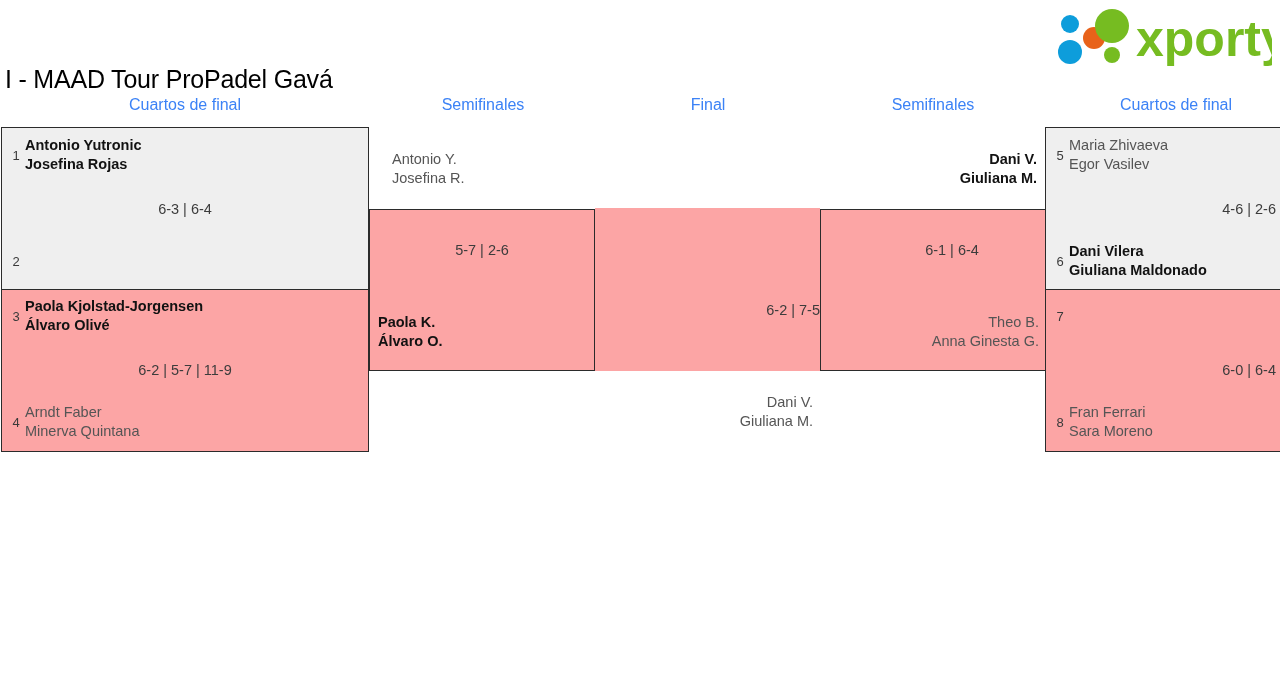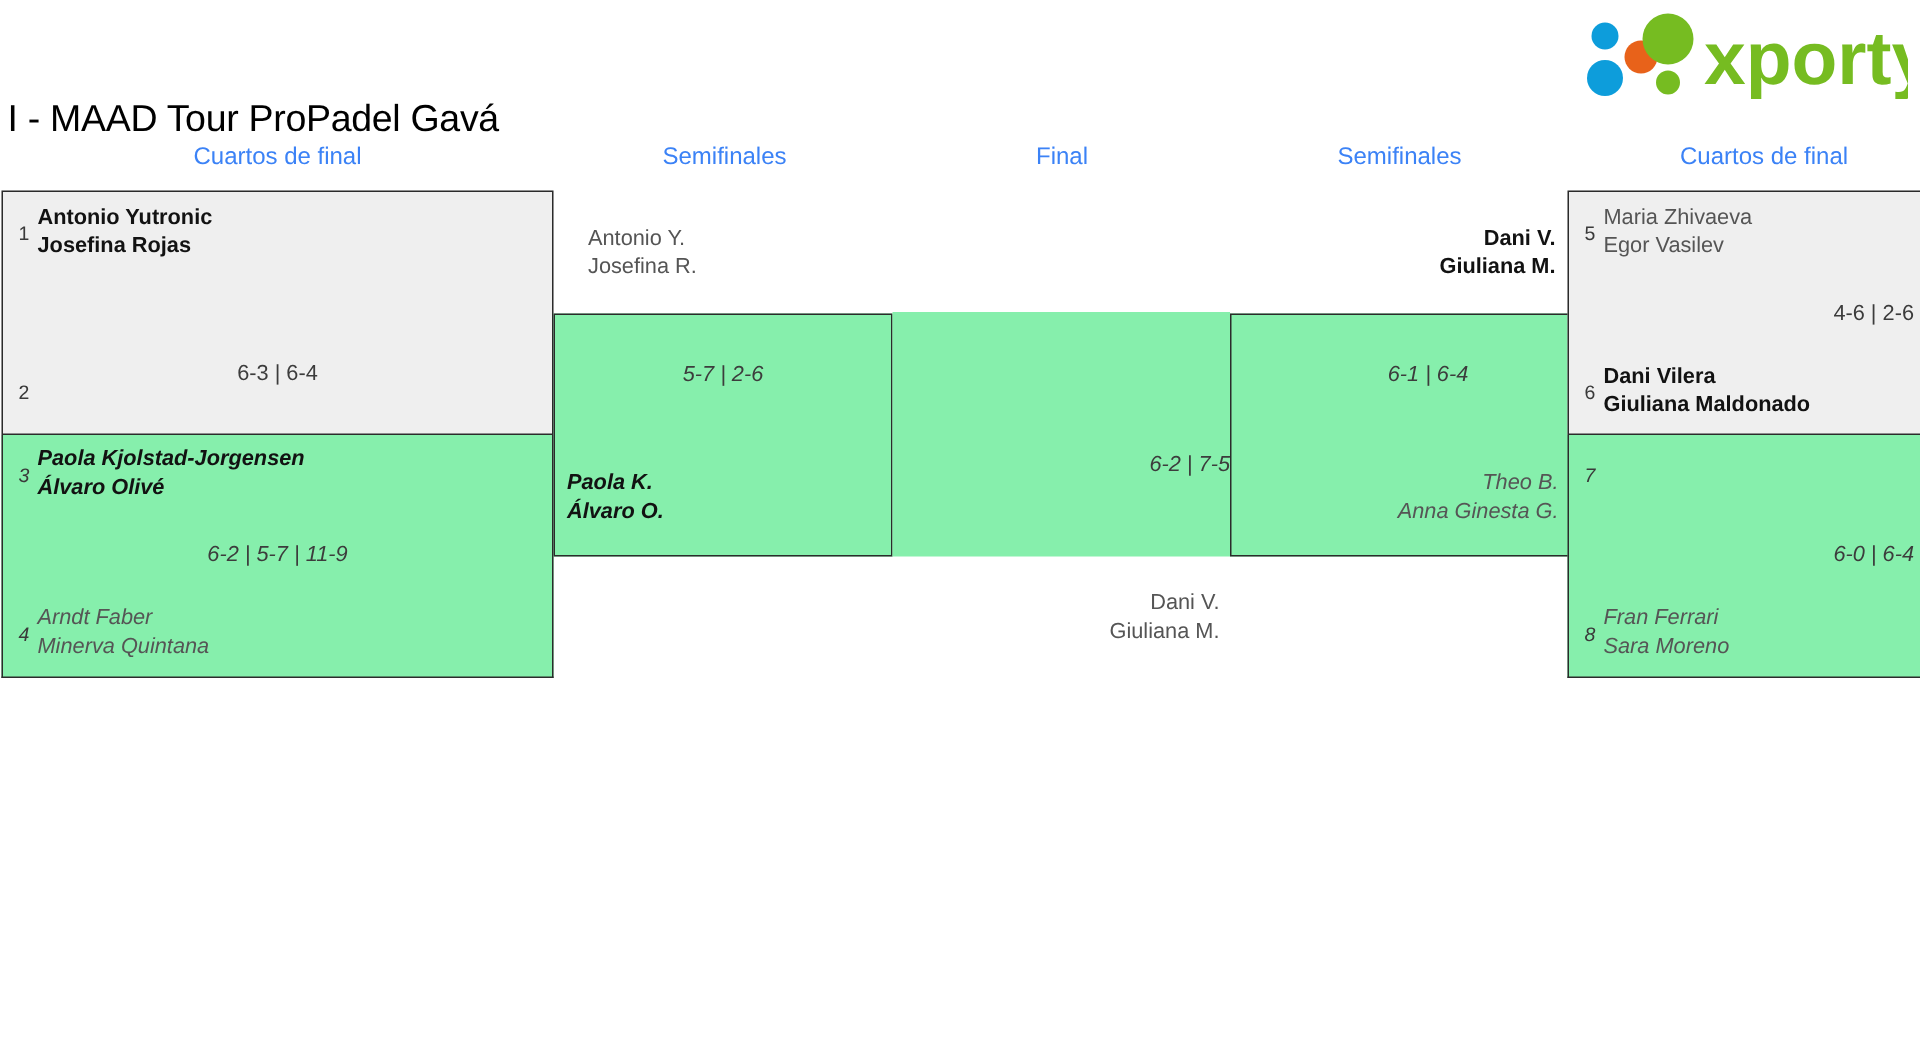"6-3 | 6-4" div.score { margin-top: 40px -> none }
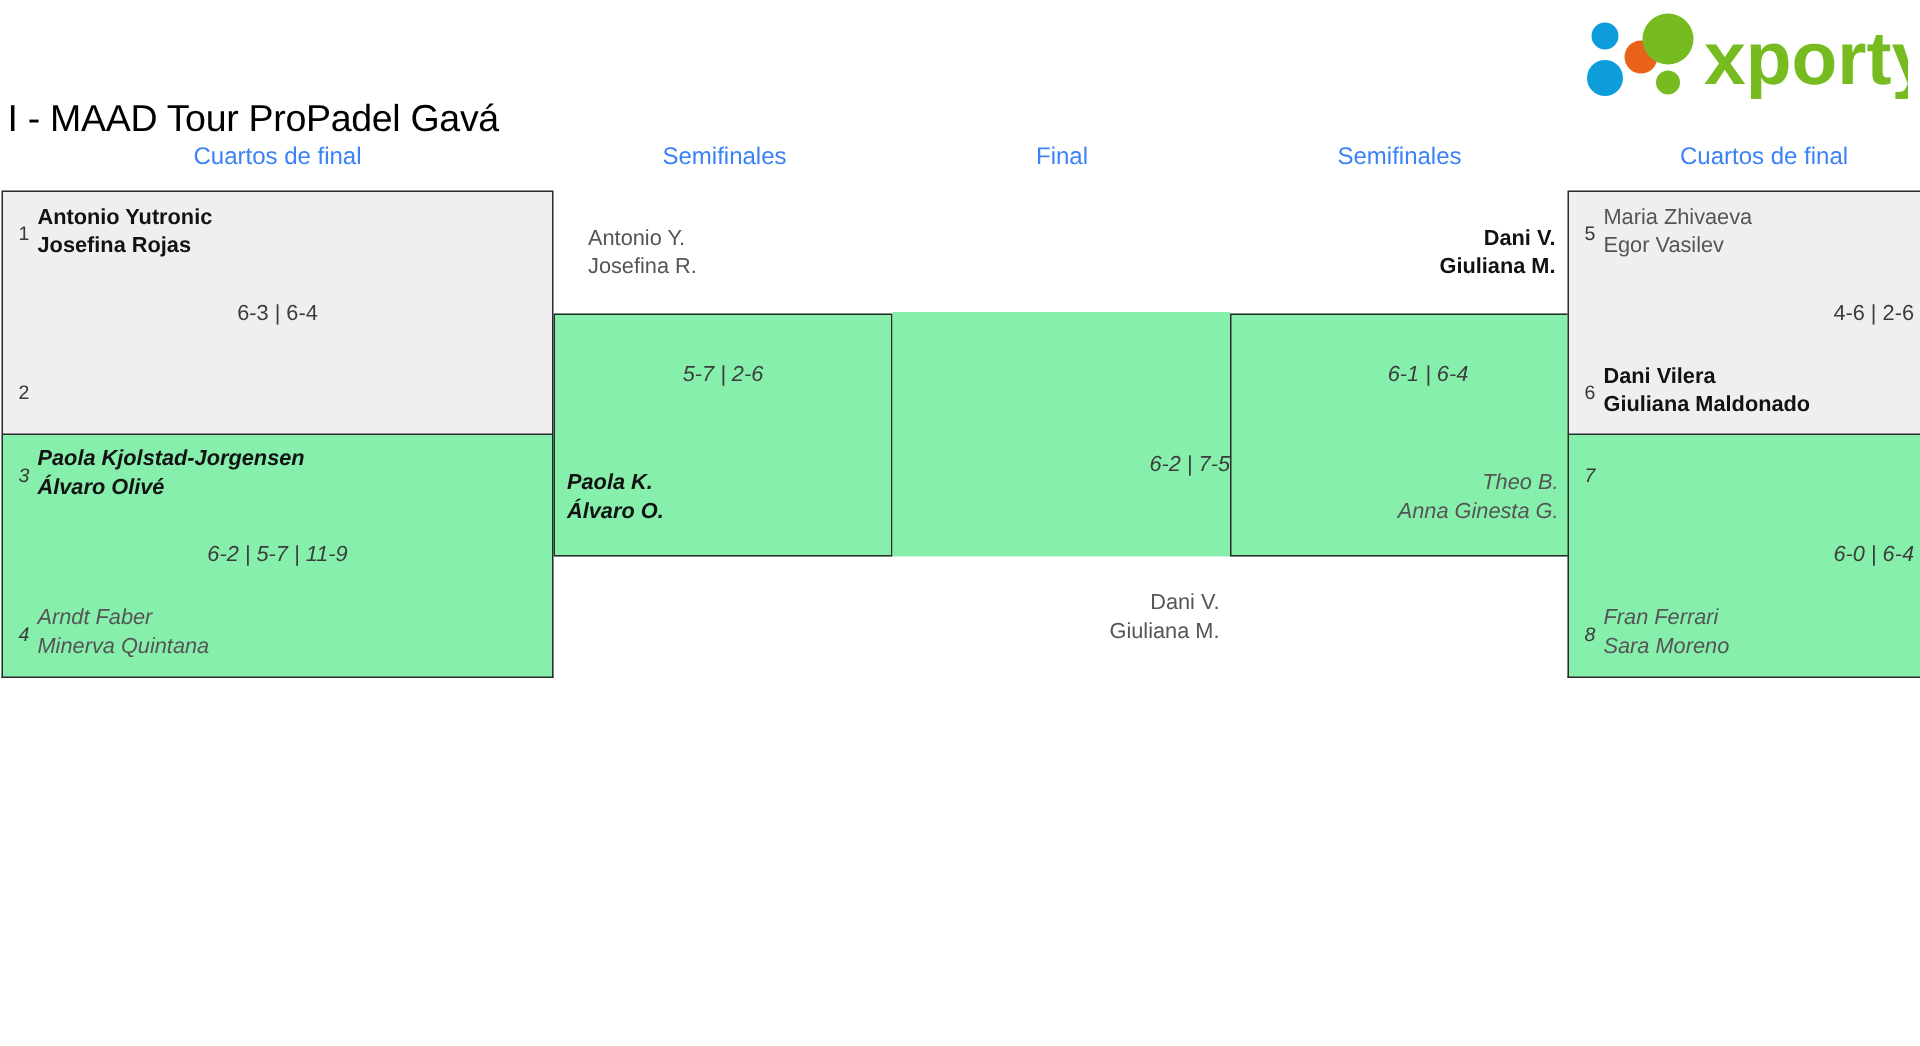"5-7 | 2-6" .match.plain { background: #86efac -> #fca5a5; font-style: italic -> none }
